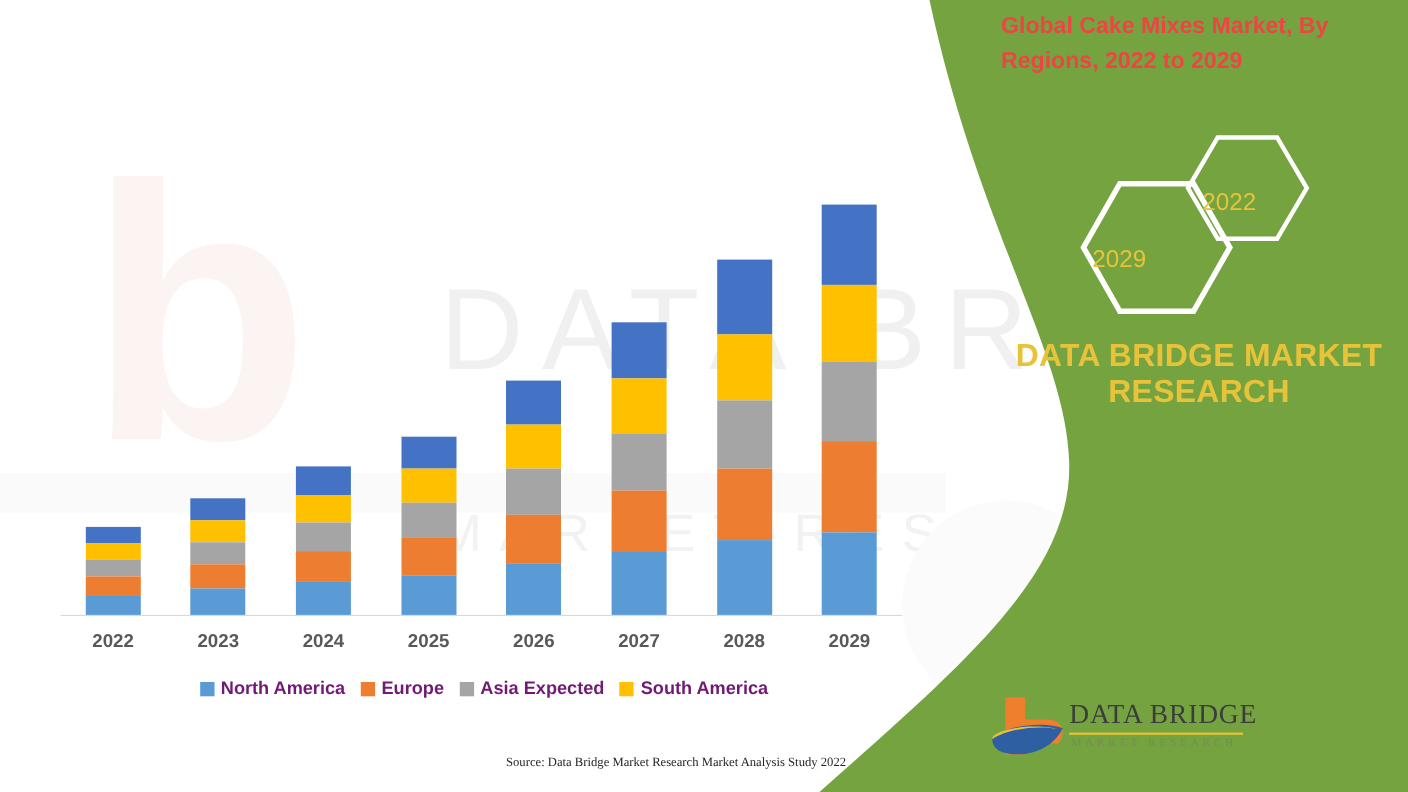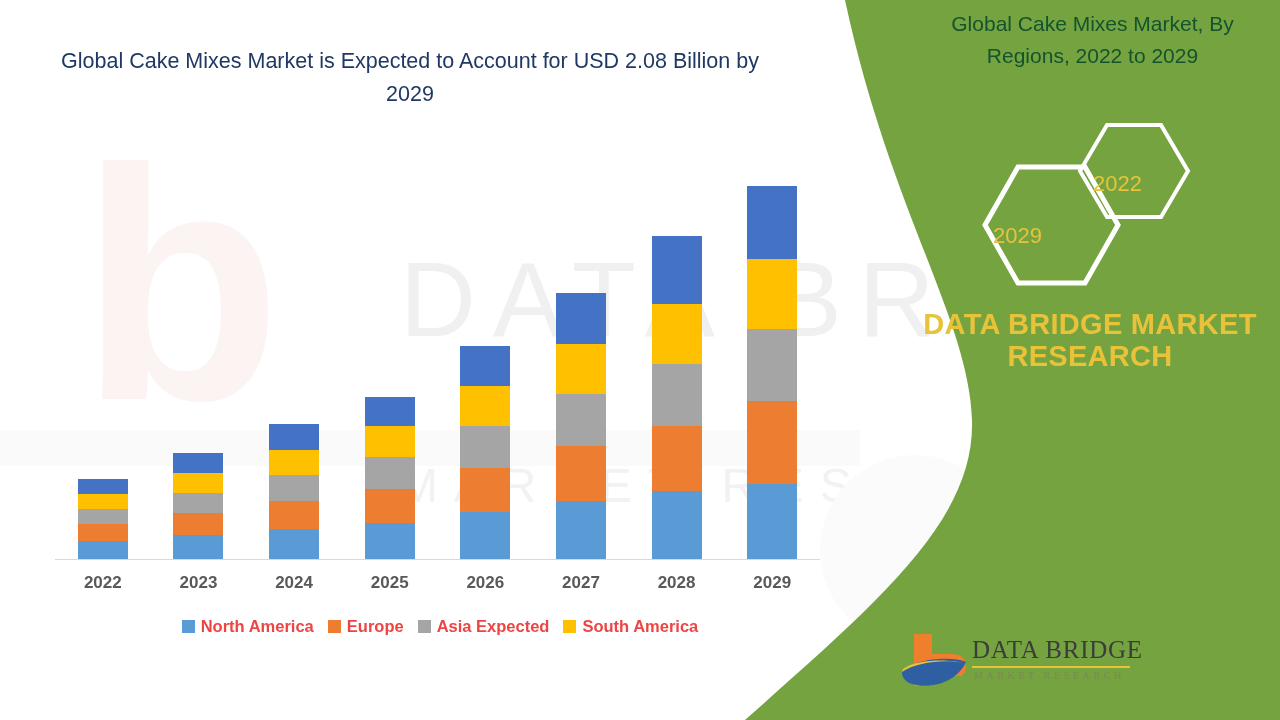"Global Cake Mixes Market, By" .green-title { color: #14532d -> #ef4444; font-weight: 400 -> 700; text-align: center -> none }
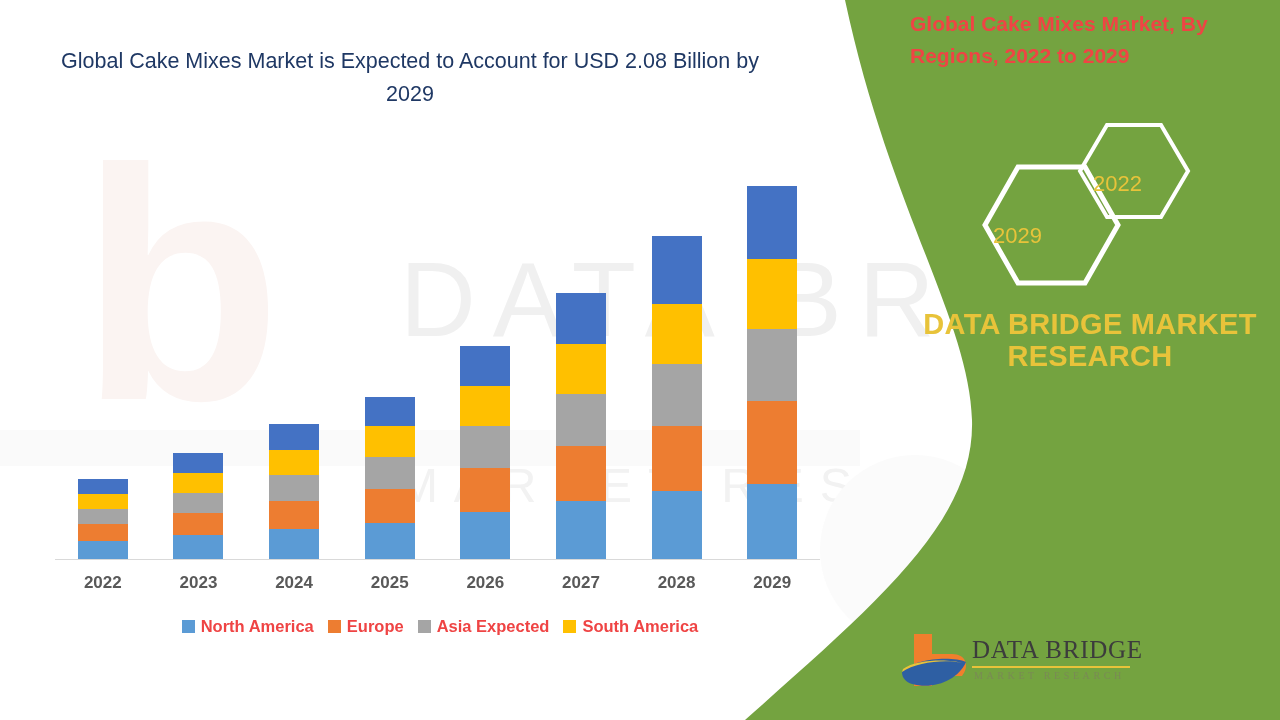"Global Cake Mixes Market is" div.chart-title { html: <div>Global Cake Mixes Market is Expected to Account for USD 2.08 Billion by 2029</div> -> none }
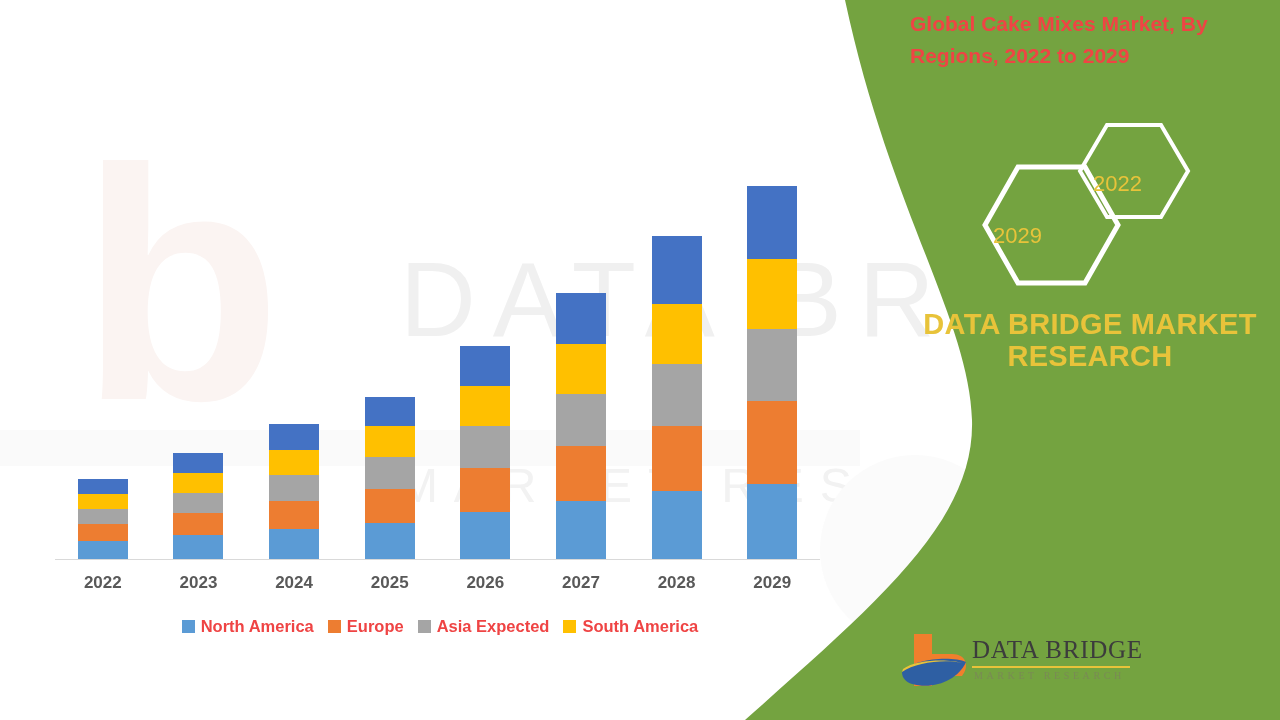"North America" .legend-label { color: #ef4444 -> #701a75 }
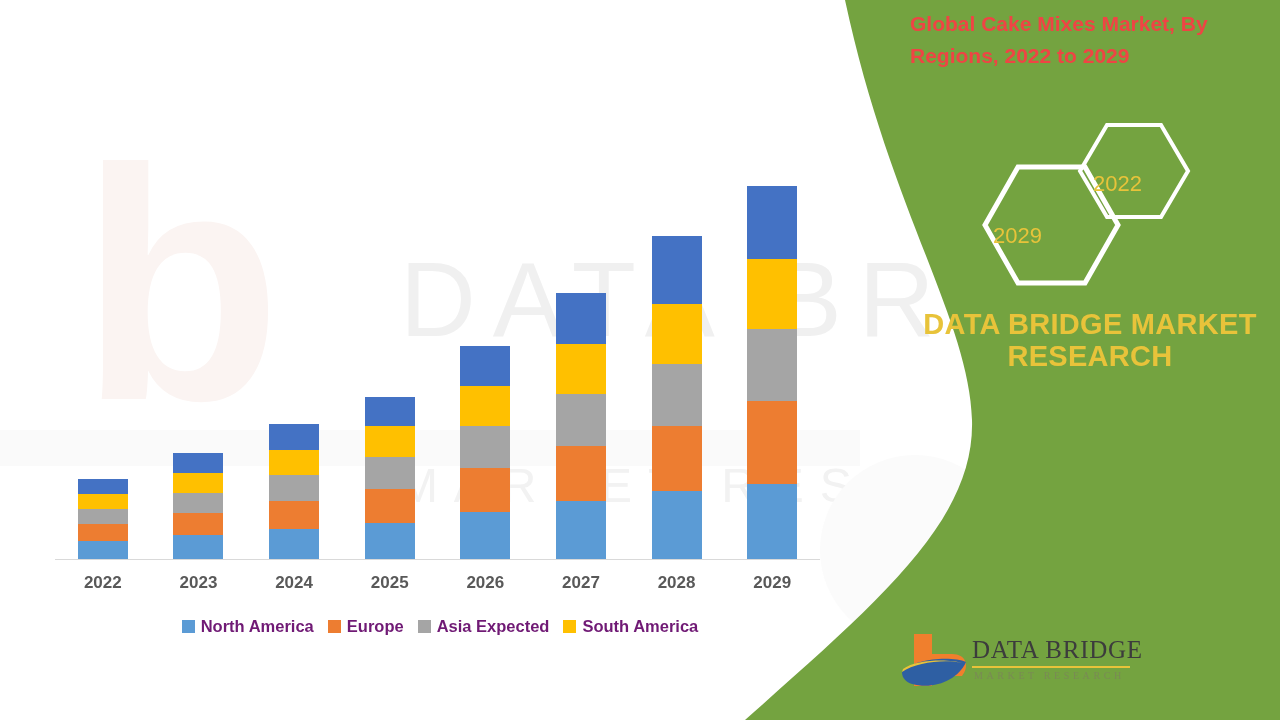"Source: Data Bridge Market Research" div.footer-right { html: none -> <div>Source: Data Bridge Market Research Market Analysis Study 2022</div> }
